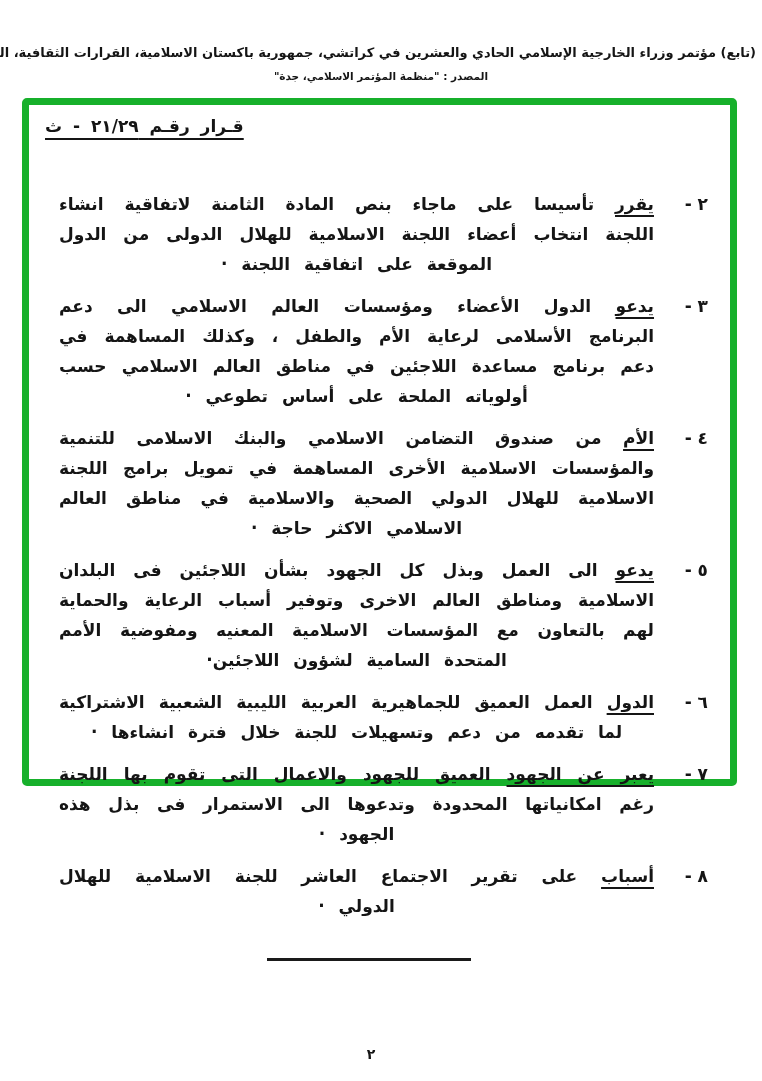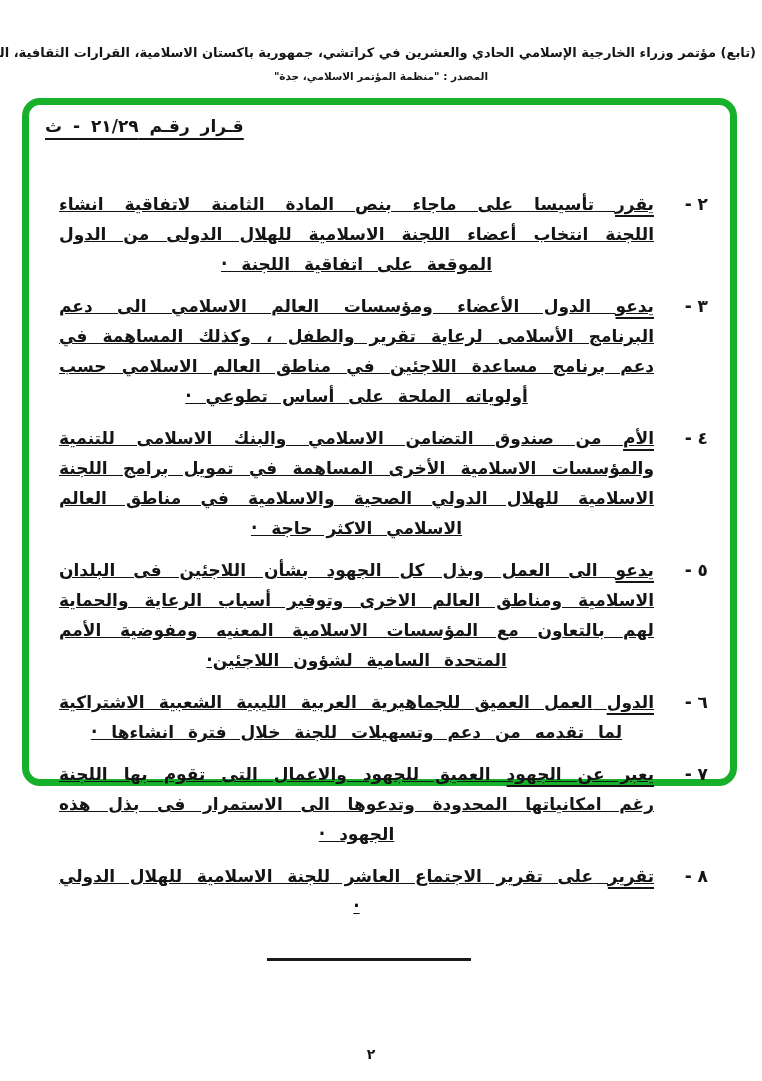"قـرار رقـم ٢١/٢٩ - ث" .frame { border-radius: 18px -> 5px }
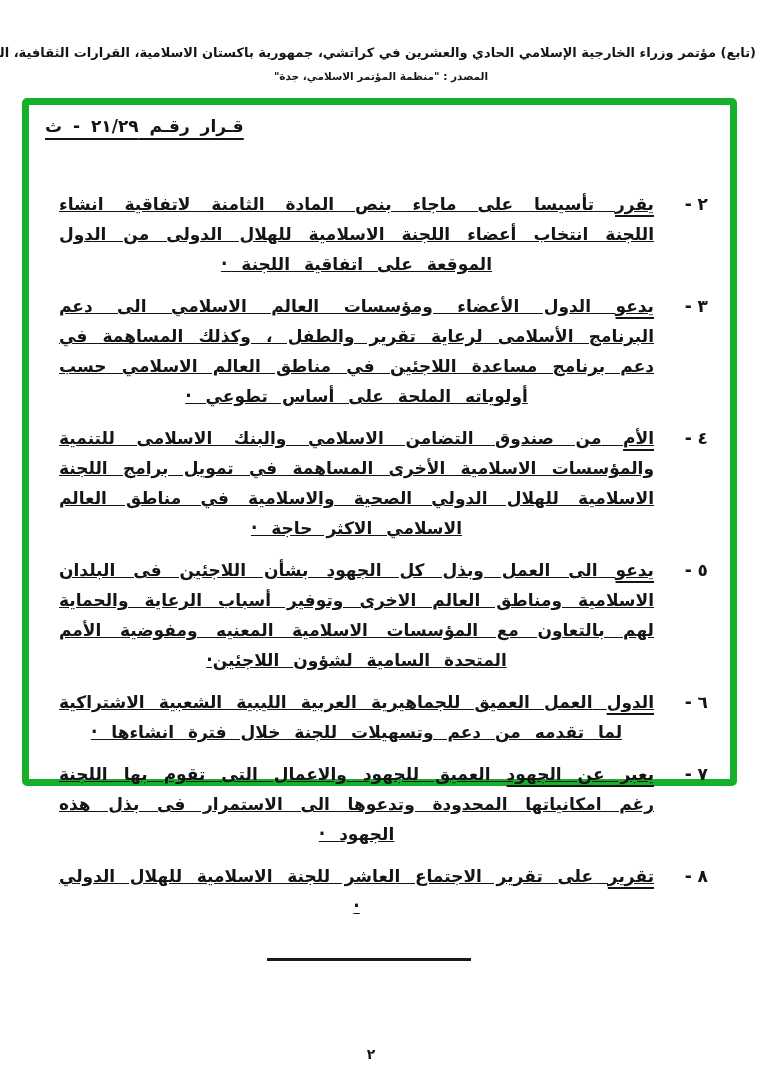"يقرر تأسيسا على ماجاء بنص" .clause-body { text-decoration: underline -> none }
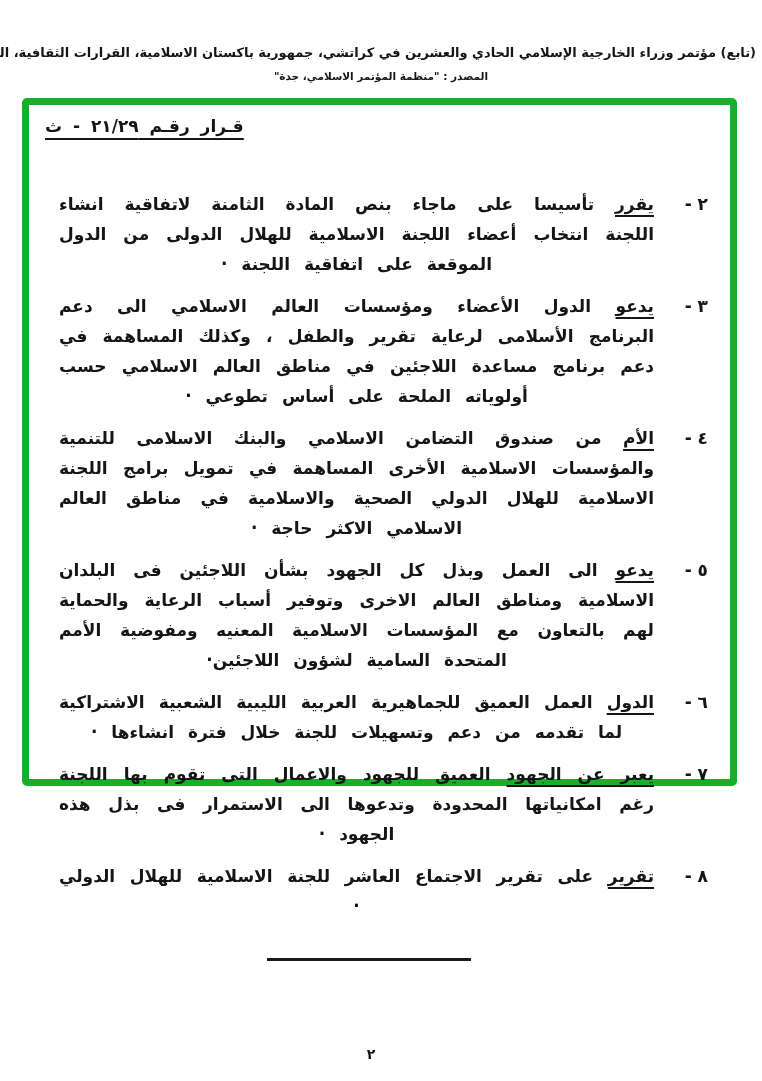"الدول الأعضاء ومؤسسات العالم الاسلامي" span { text: تقرير -> الأم }
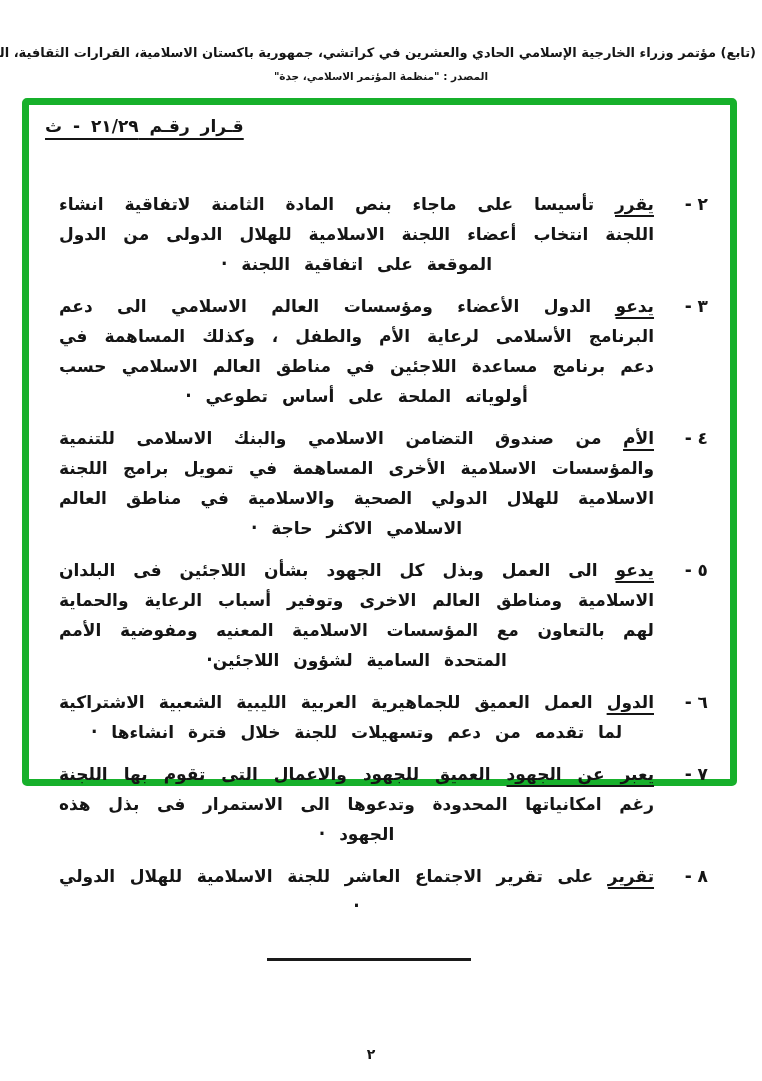"تقرير" span.clause-lead { text: تقرير -> أسباب }
